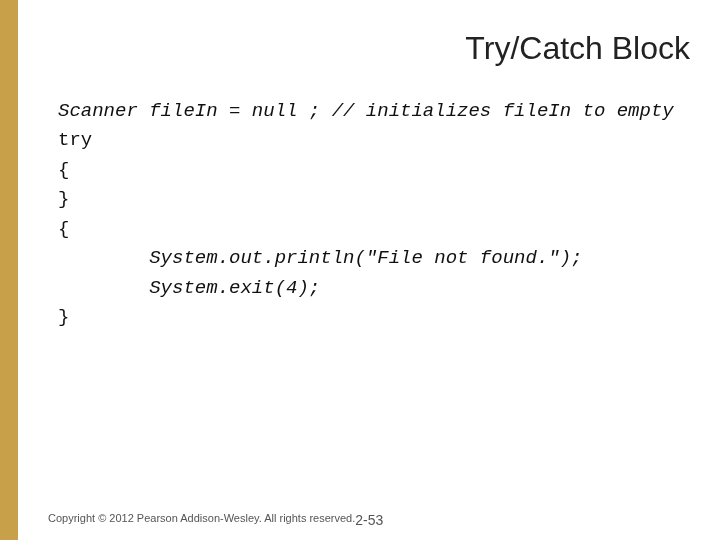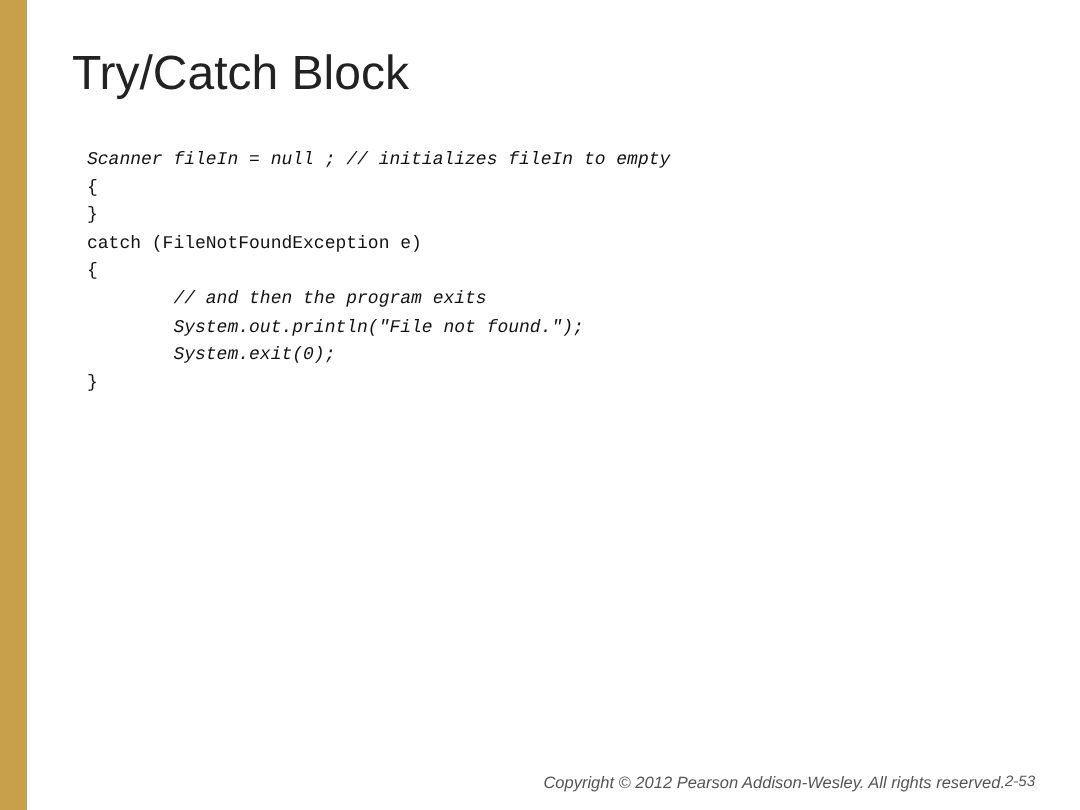"Try/Catch Block" .title { text-align: left -> right }
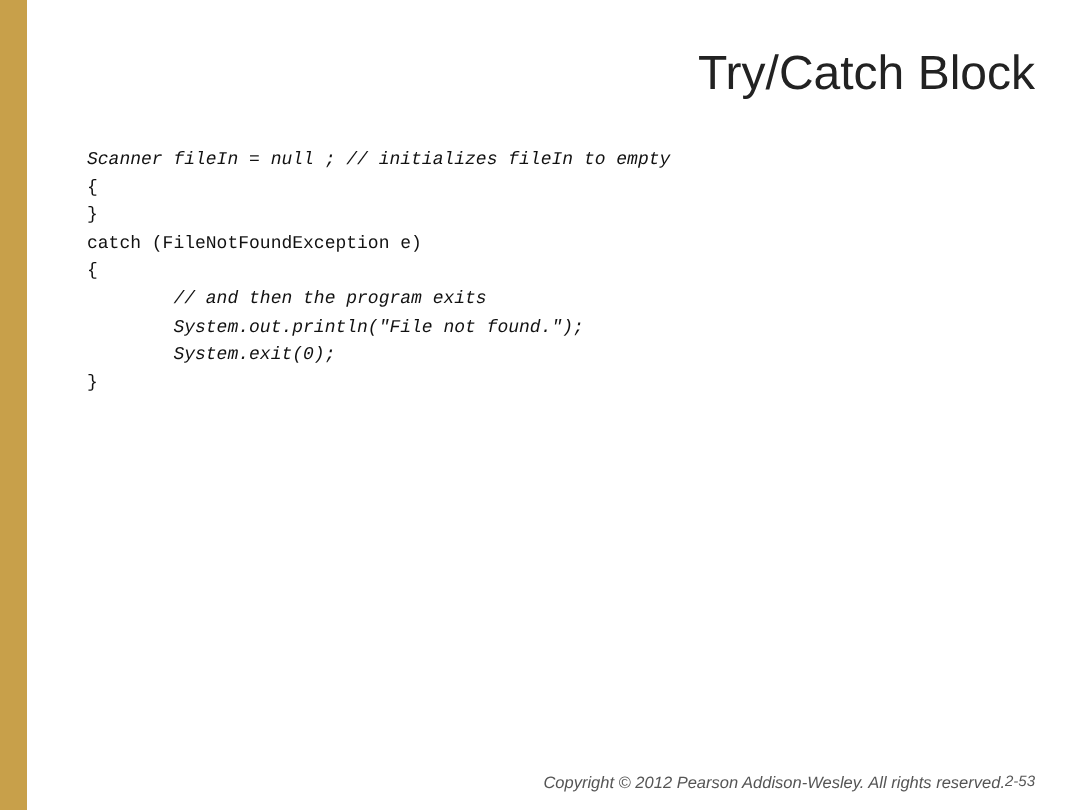"Scanner fileIn = null ;" .code-block { font-size: 12px -> 19px }
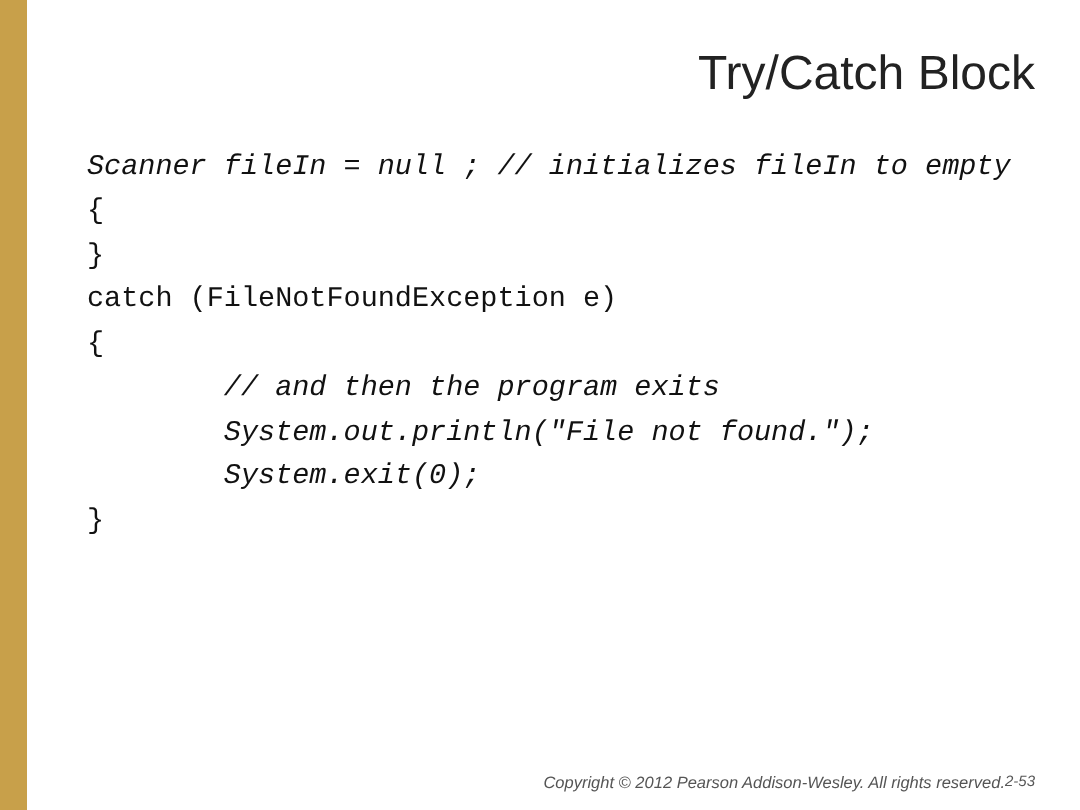"try" span.code-line { html: none -> <span>try</span> }
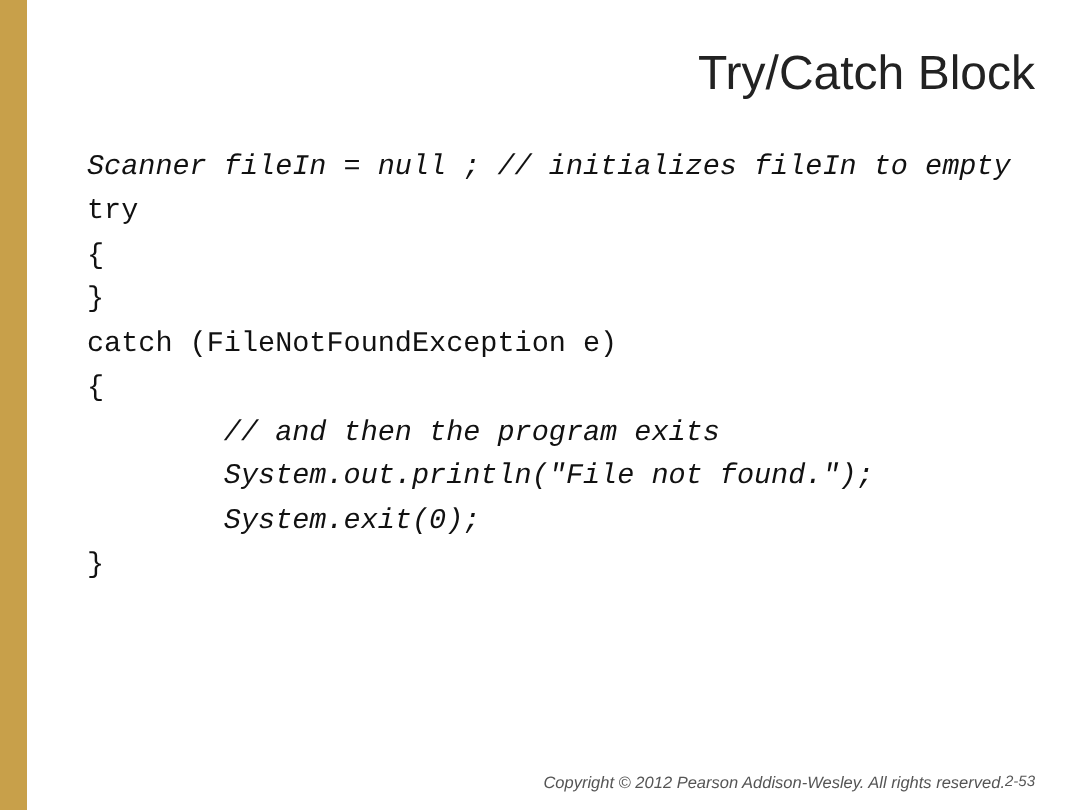"catch (FileNotFoundException e)" span.code-line { html: <span>catch (FileNotFoundException e)</span> -> none }
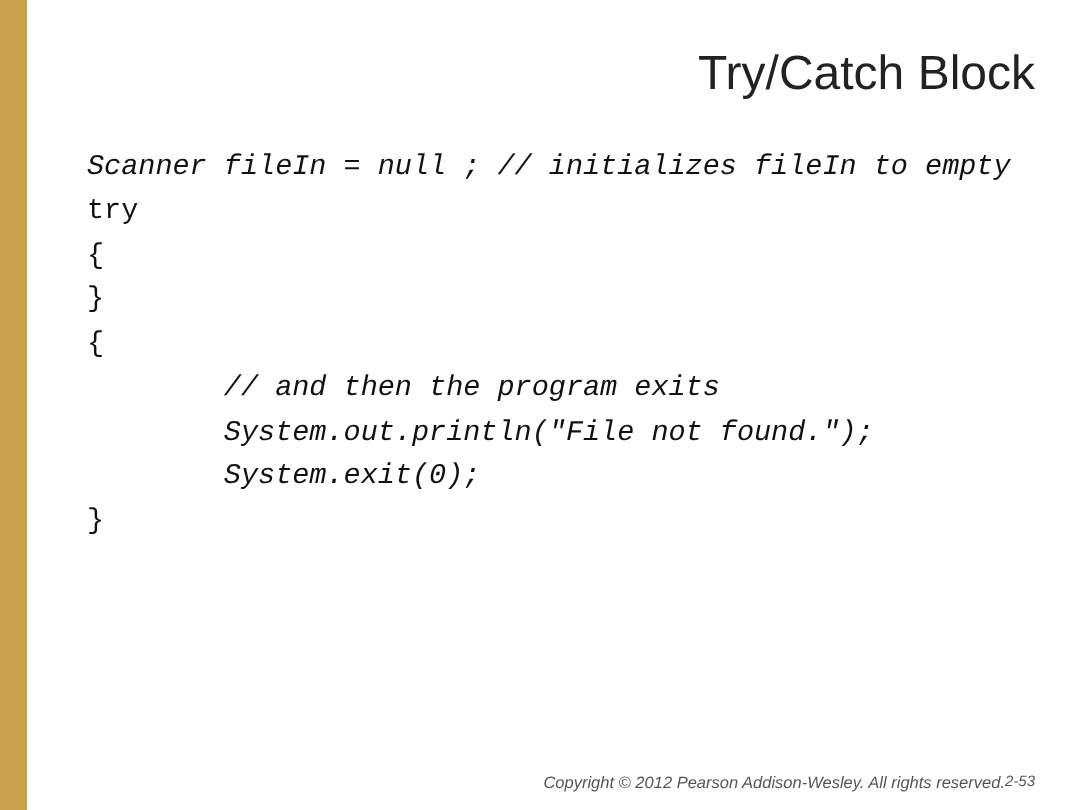"// and then the program" span.code-line { html: <span> // and then the program exits</span> -> none }
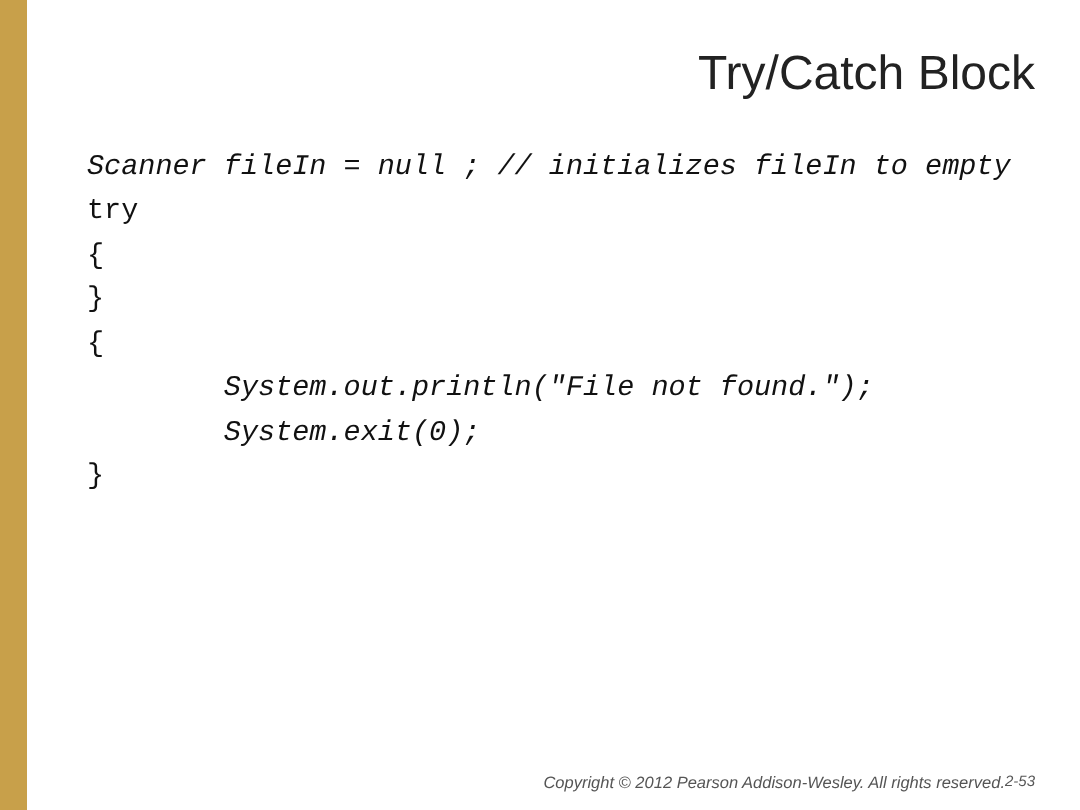"System.exit(0);" span.code-line { text: 0 -> 4 }
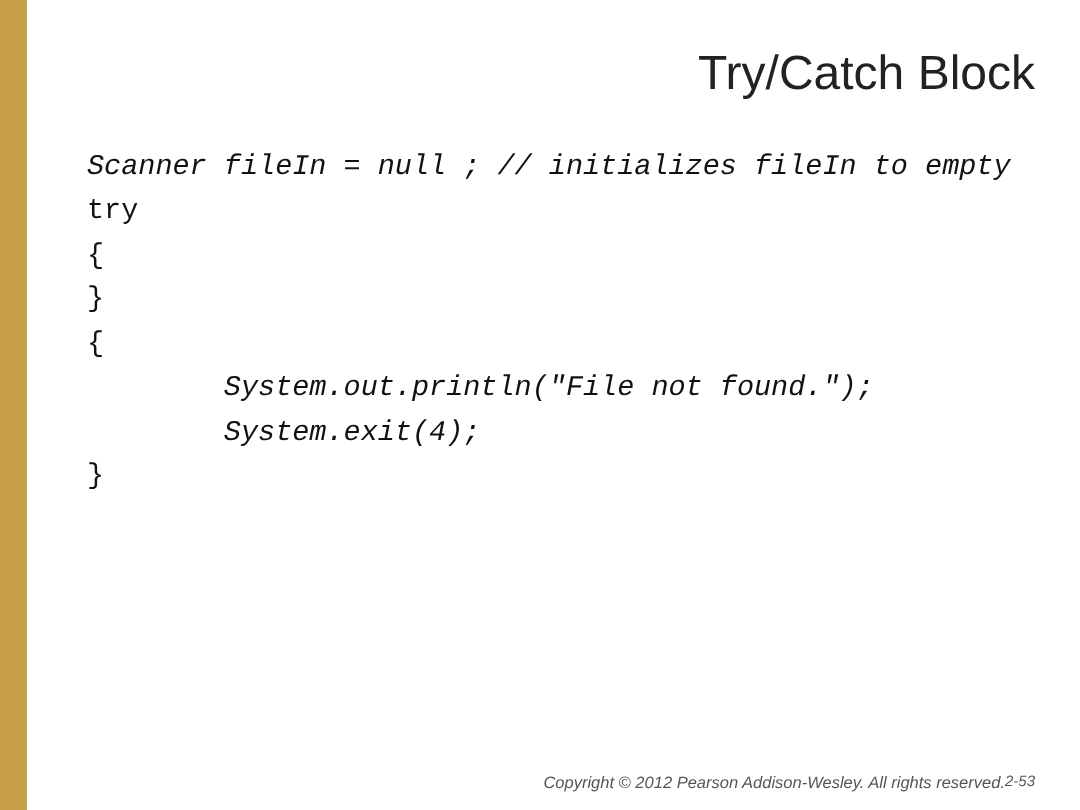"Copyright © 2012 Pearson Addison-Wesley." .footer { font-style: italic -> none; justify-content: flex-end -> flex-start }
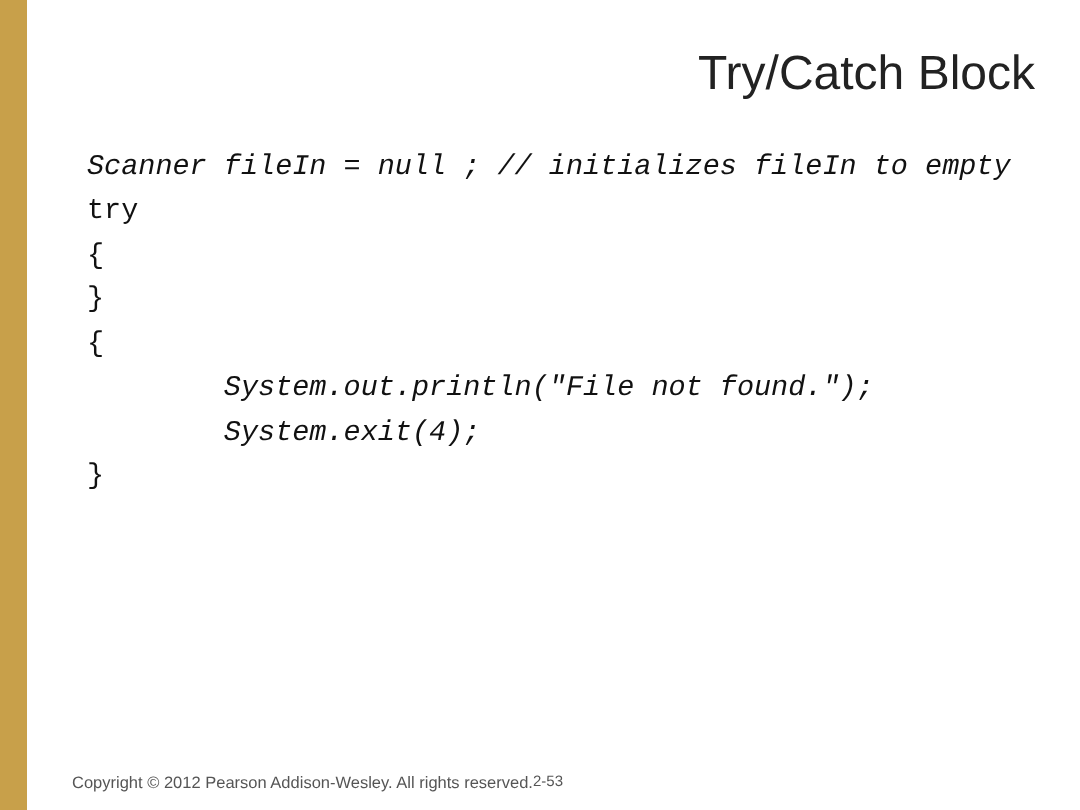"2-53" .footer-right { font-size: 10px -> 14px }
